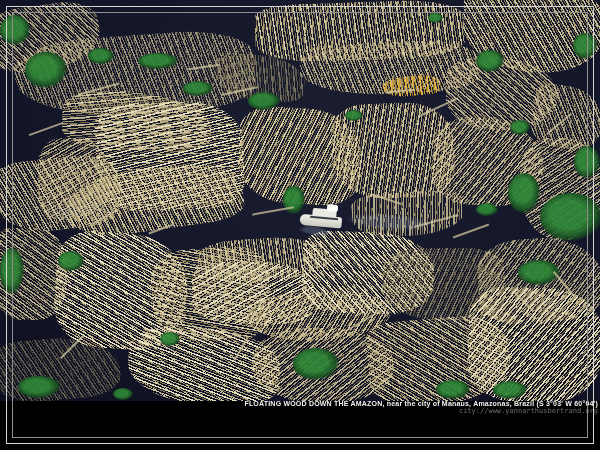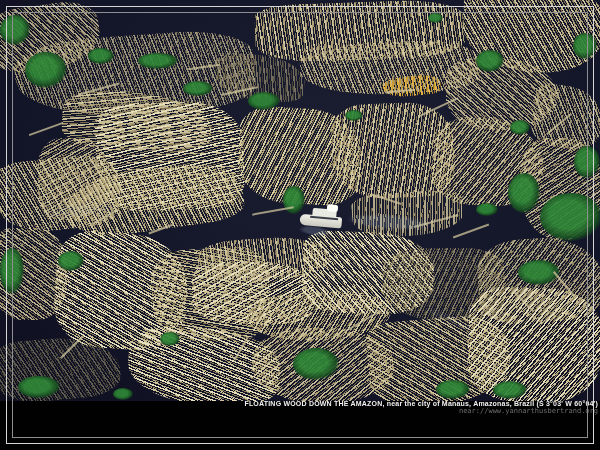"near://www.yannarthusbertrand.org" div.caption-url { text: near://www.yannarthusbertrand.org -> city://www.yannarthusbertrand.org }
